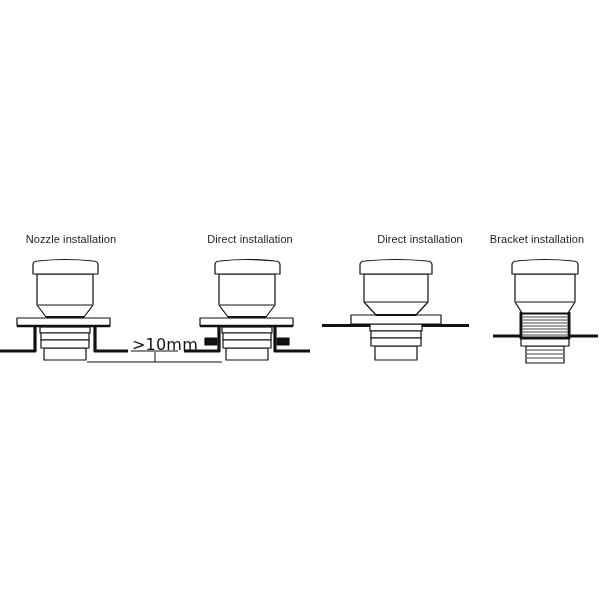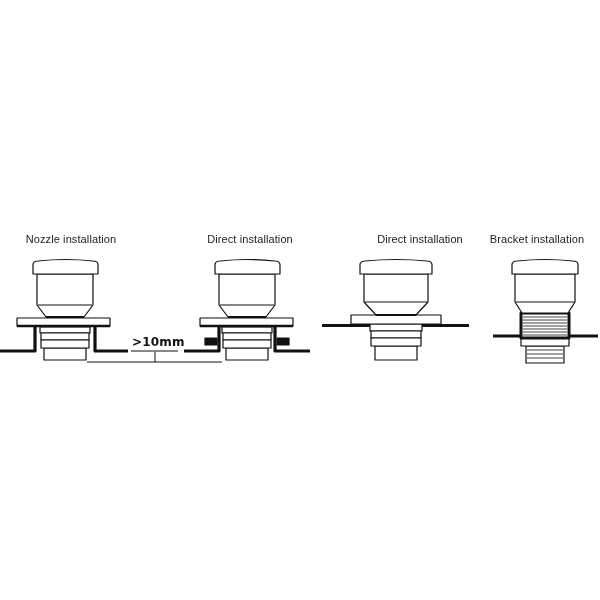">10mm" .dim-label { font-size: 12px -> 16px; font-weight: bold -> normal }
